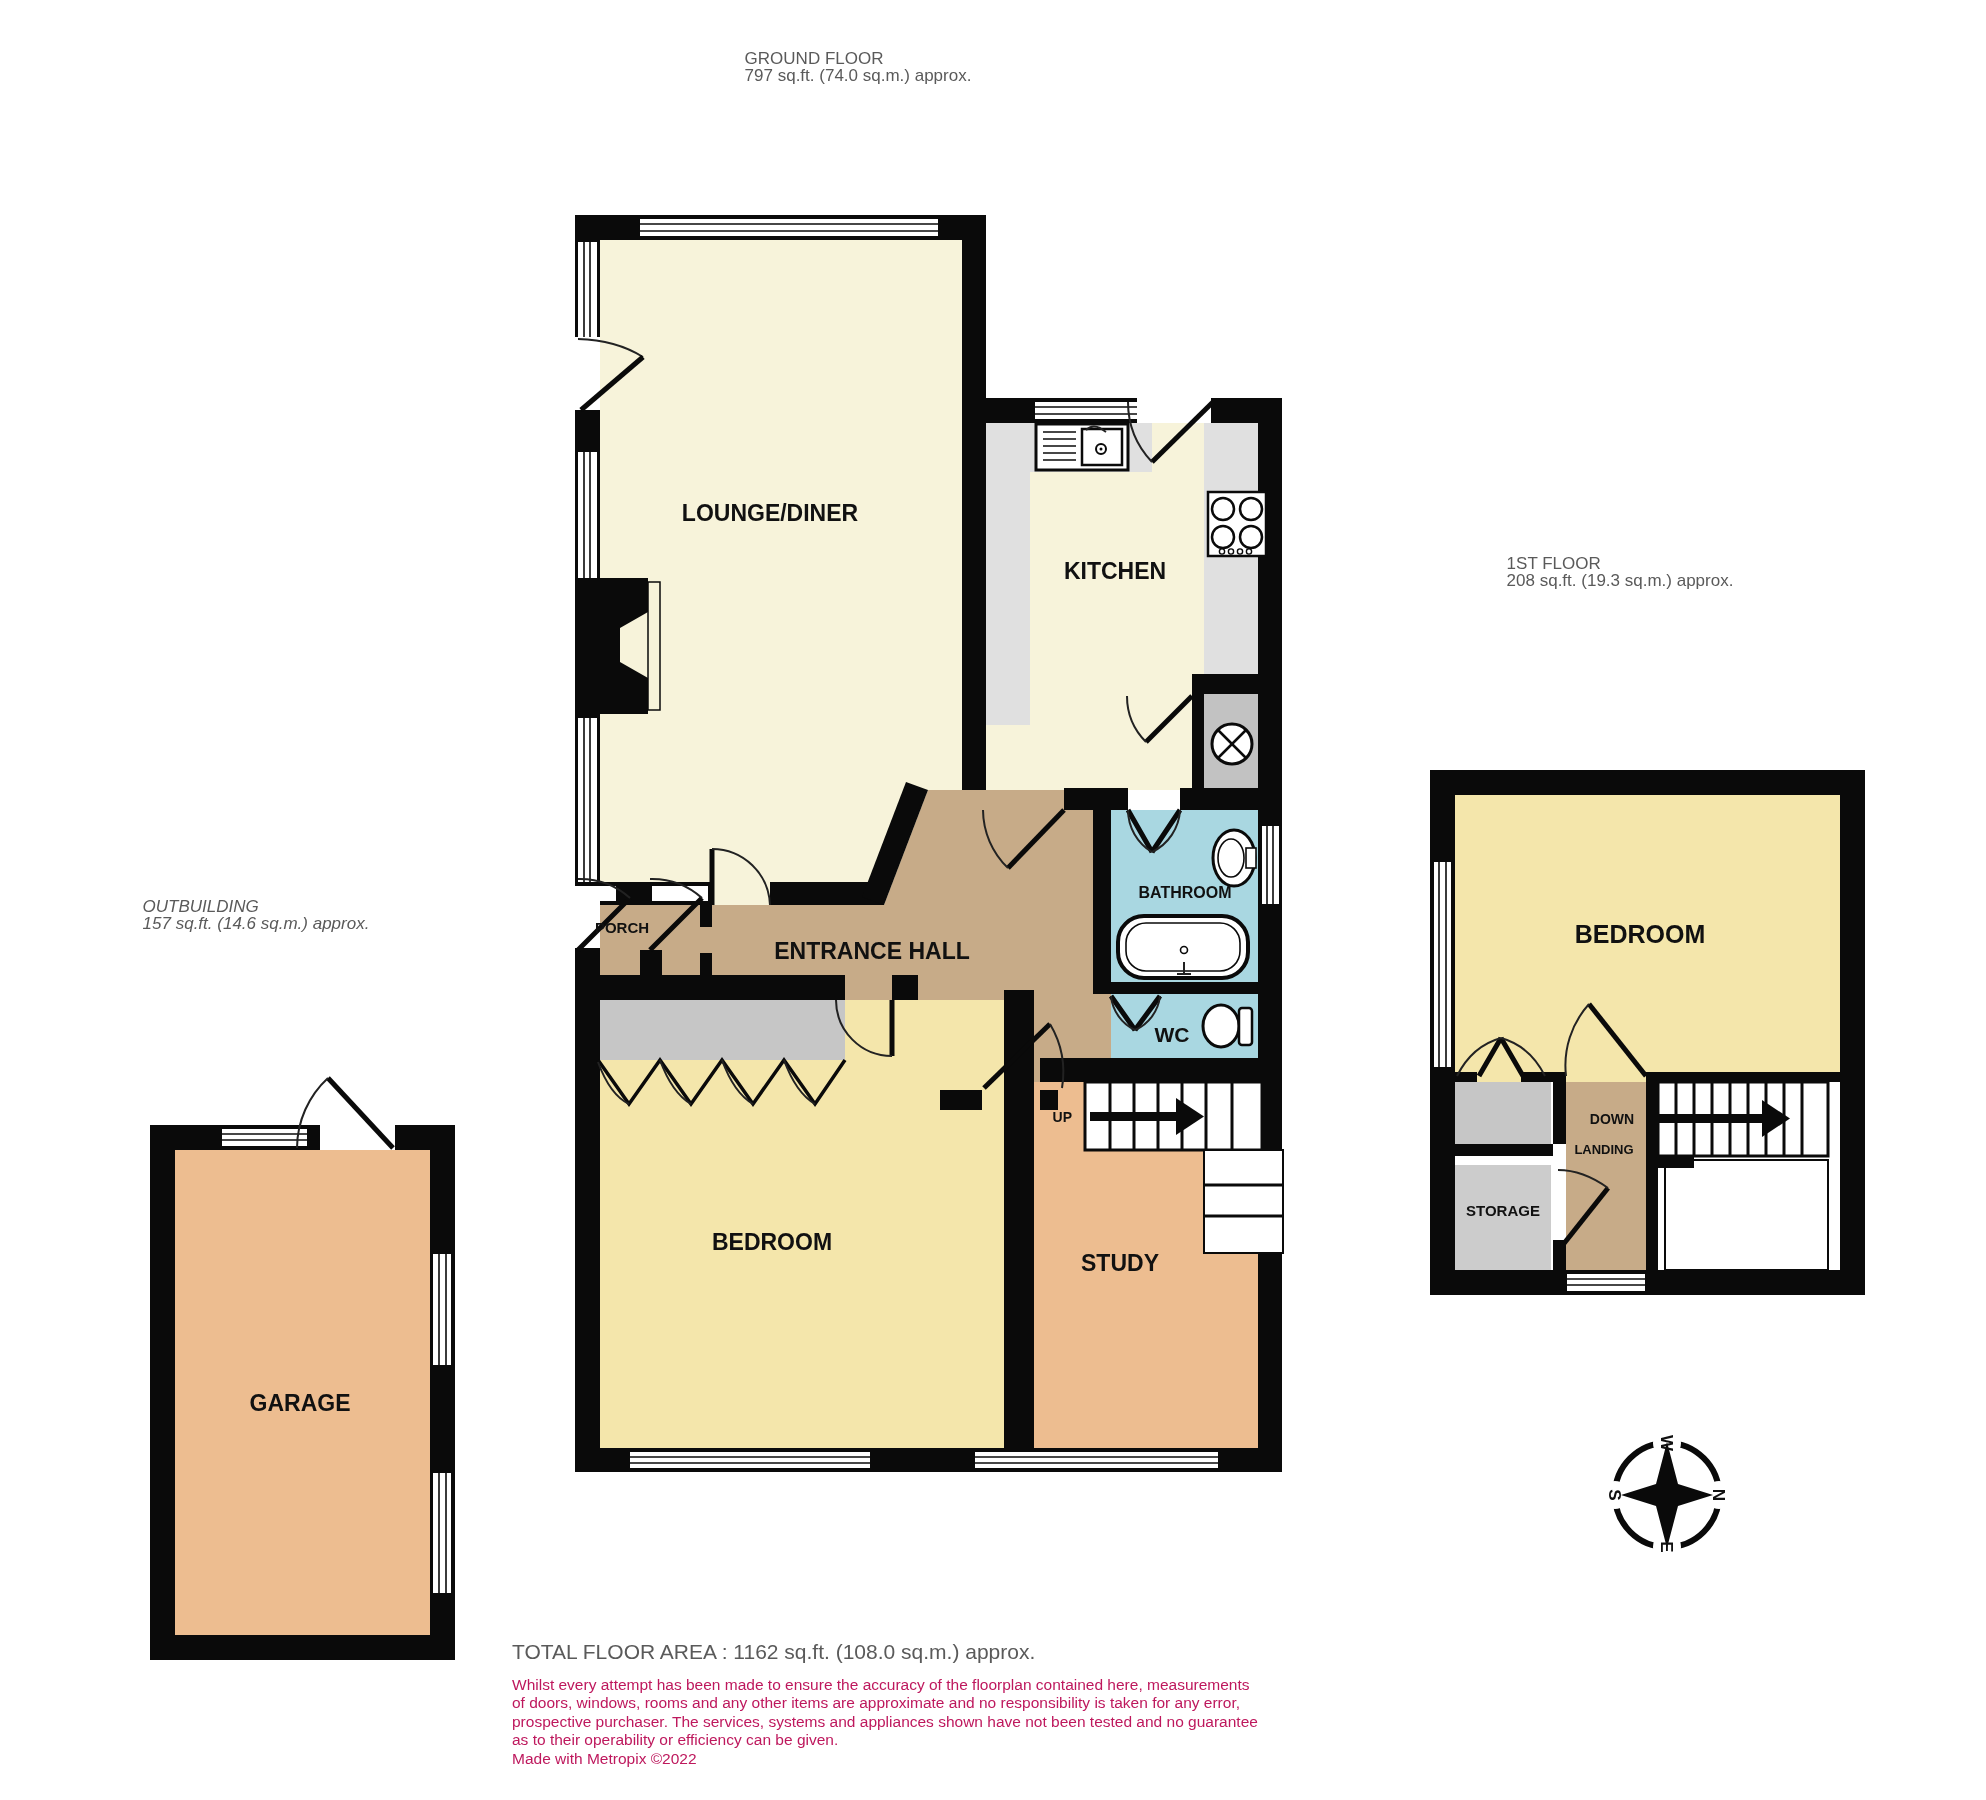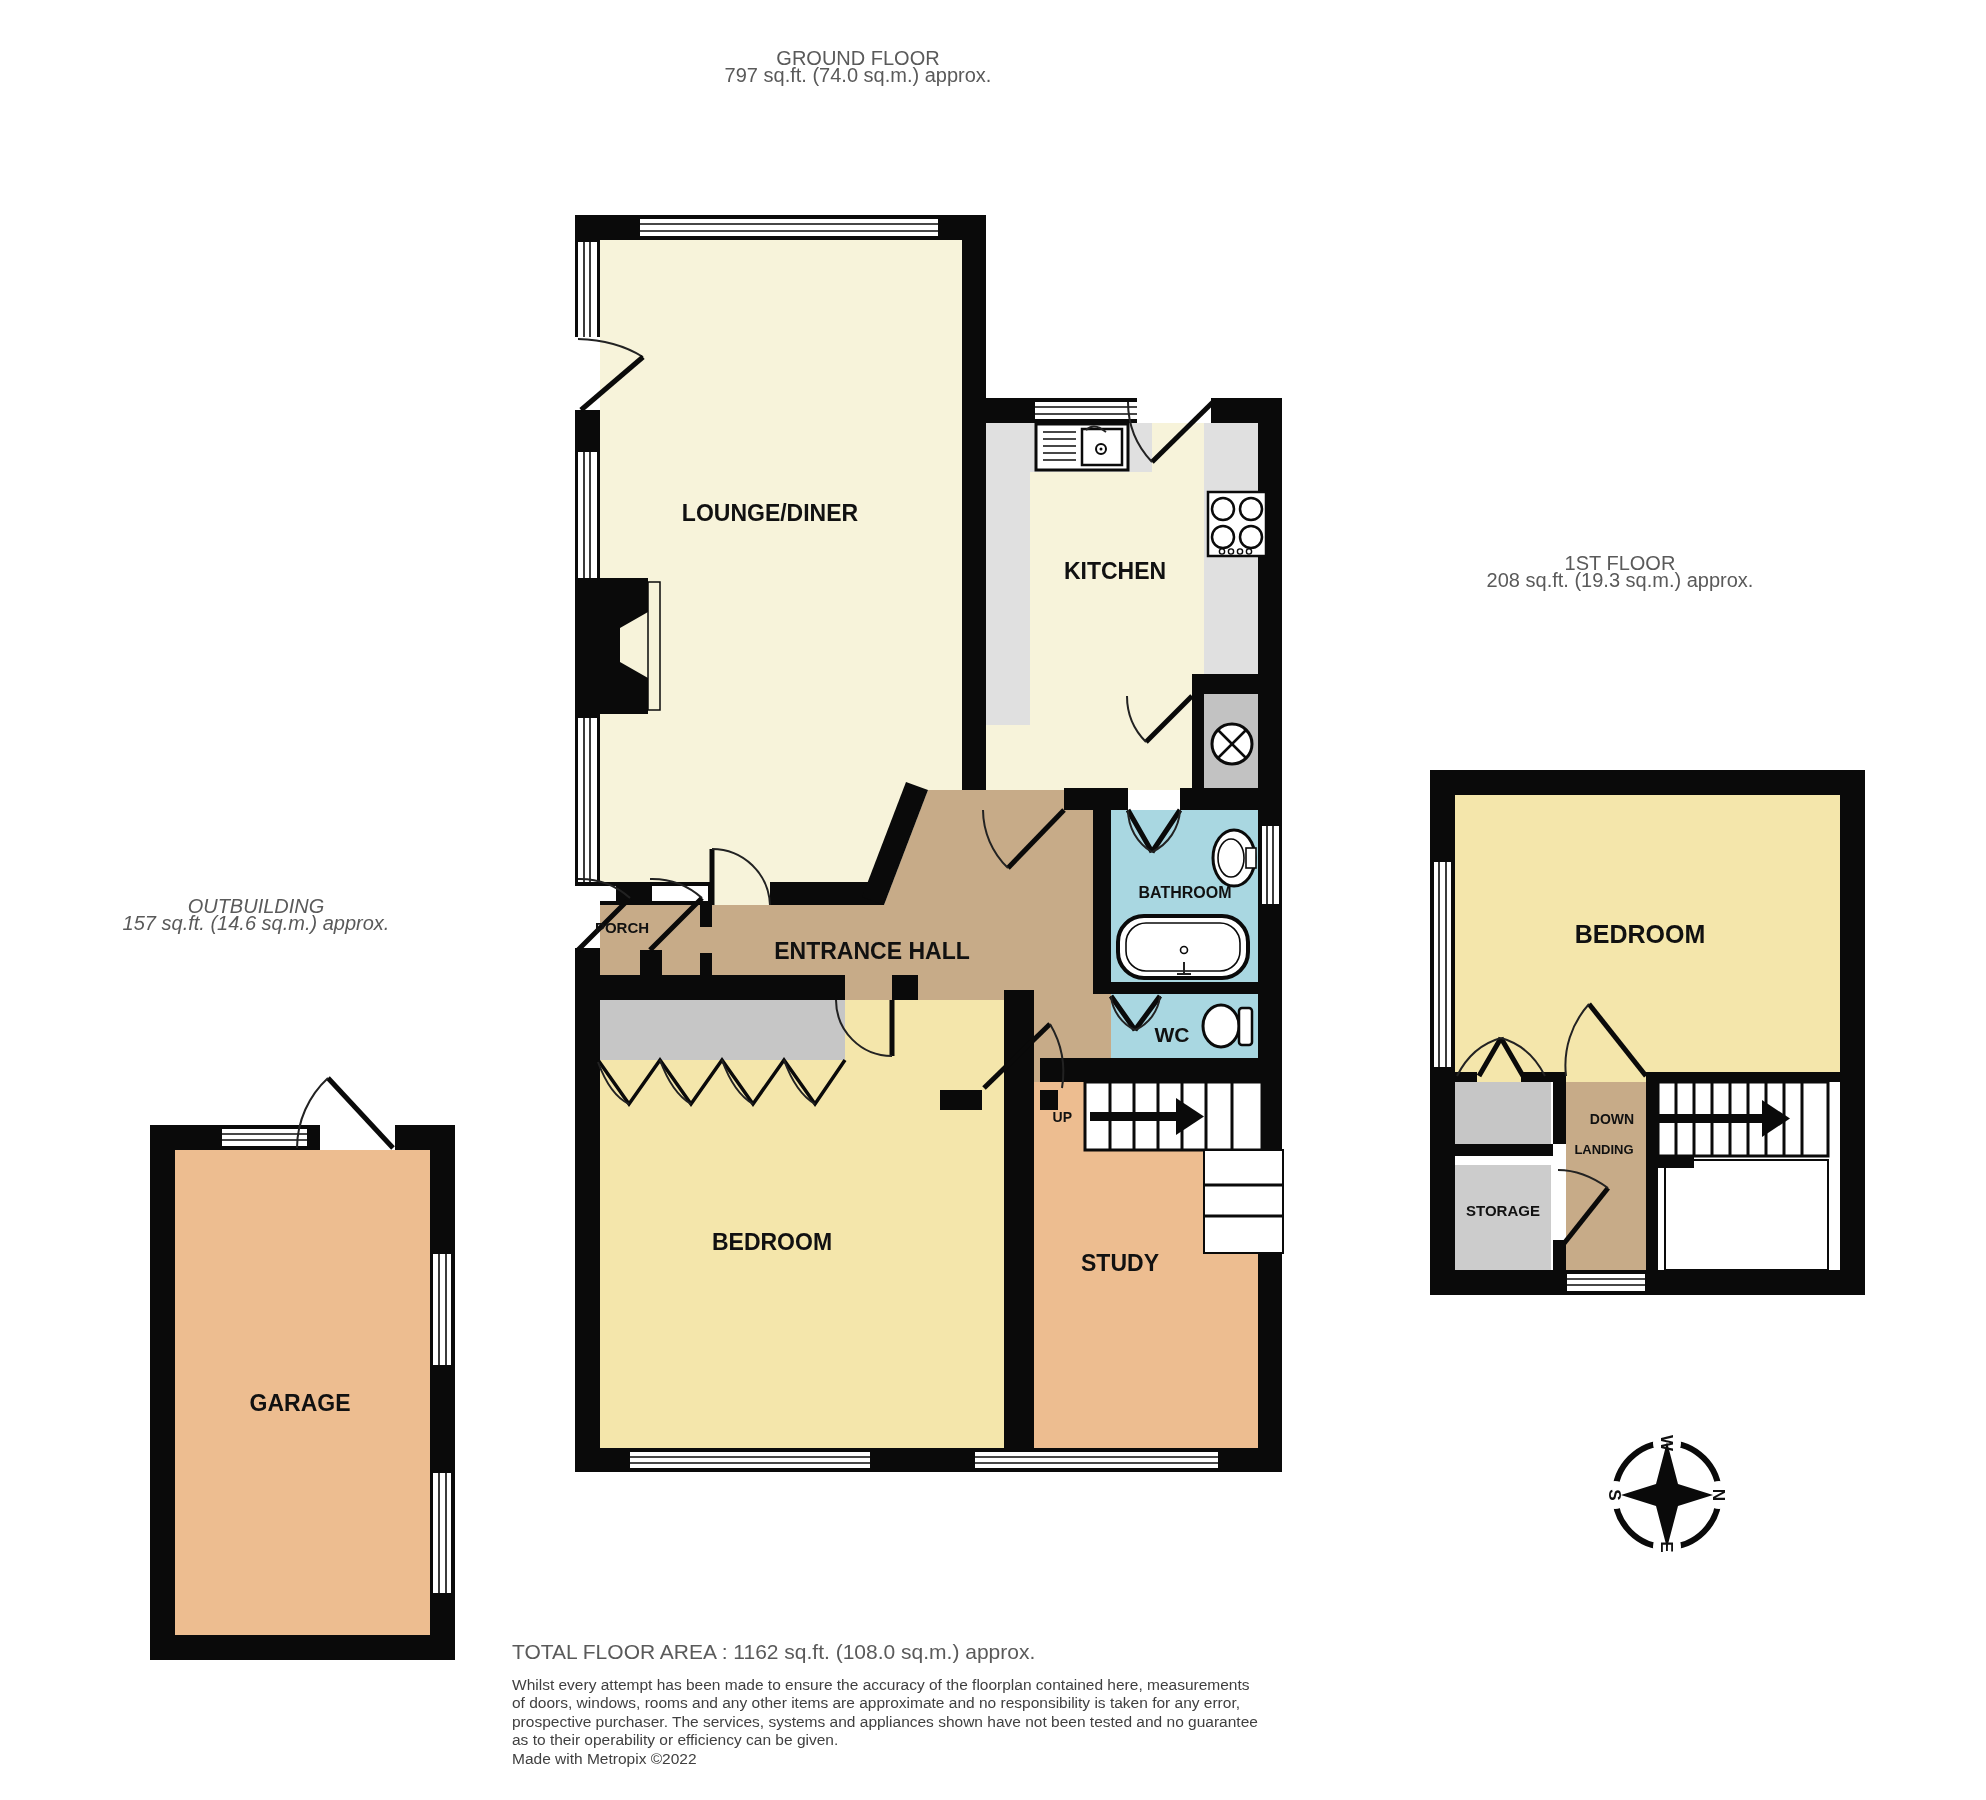"GROUND FLOOR" .floor-hdr { font-size: 20px -> 17px; text-align: center -> none }
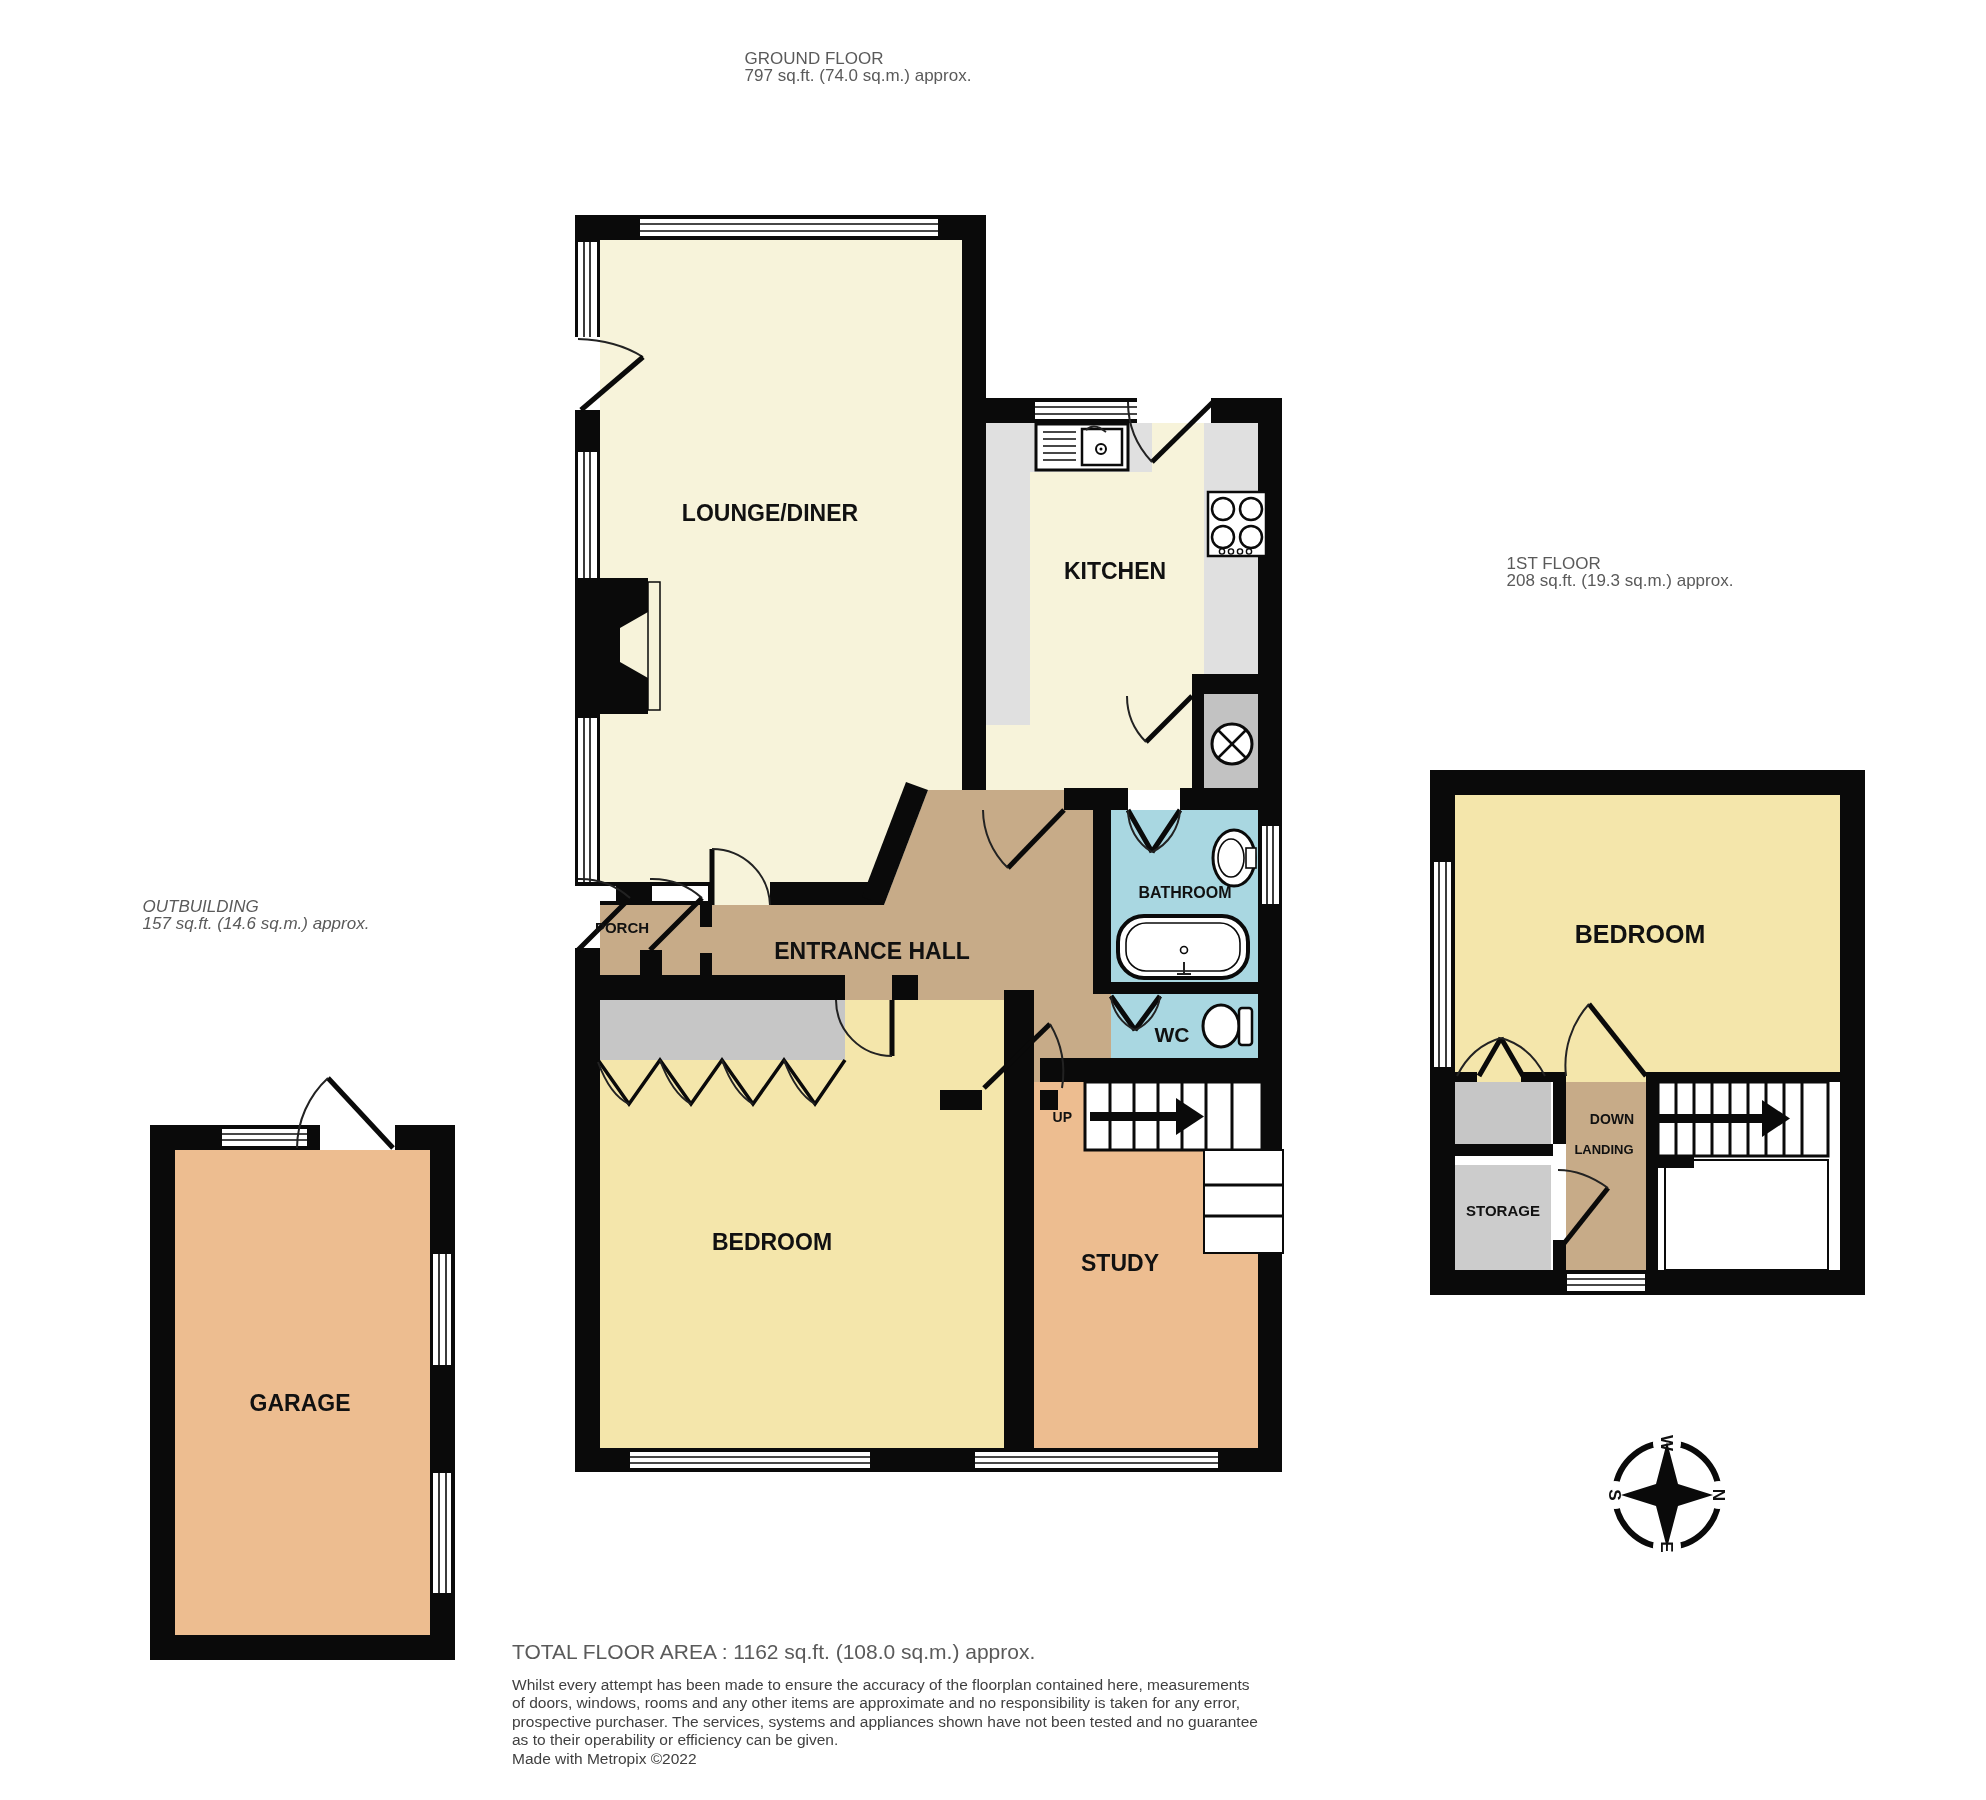"Whilst every attempt has been" #footer .disc { color: #404040 -> #be185d }
